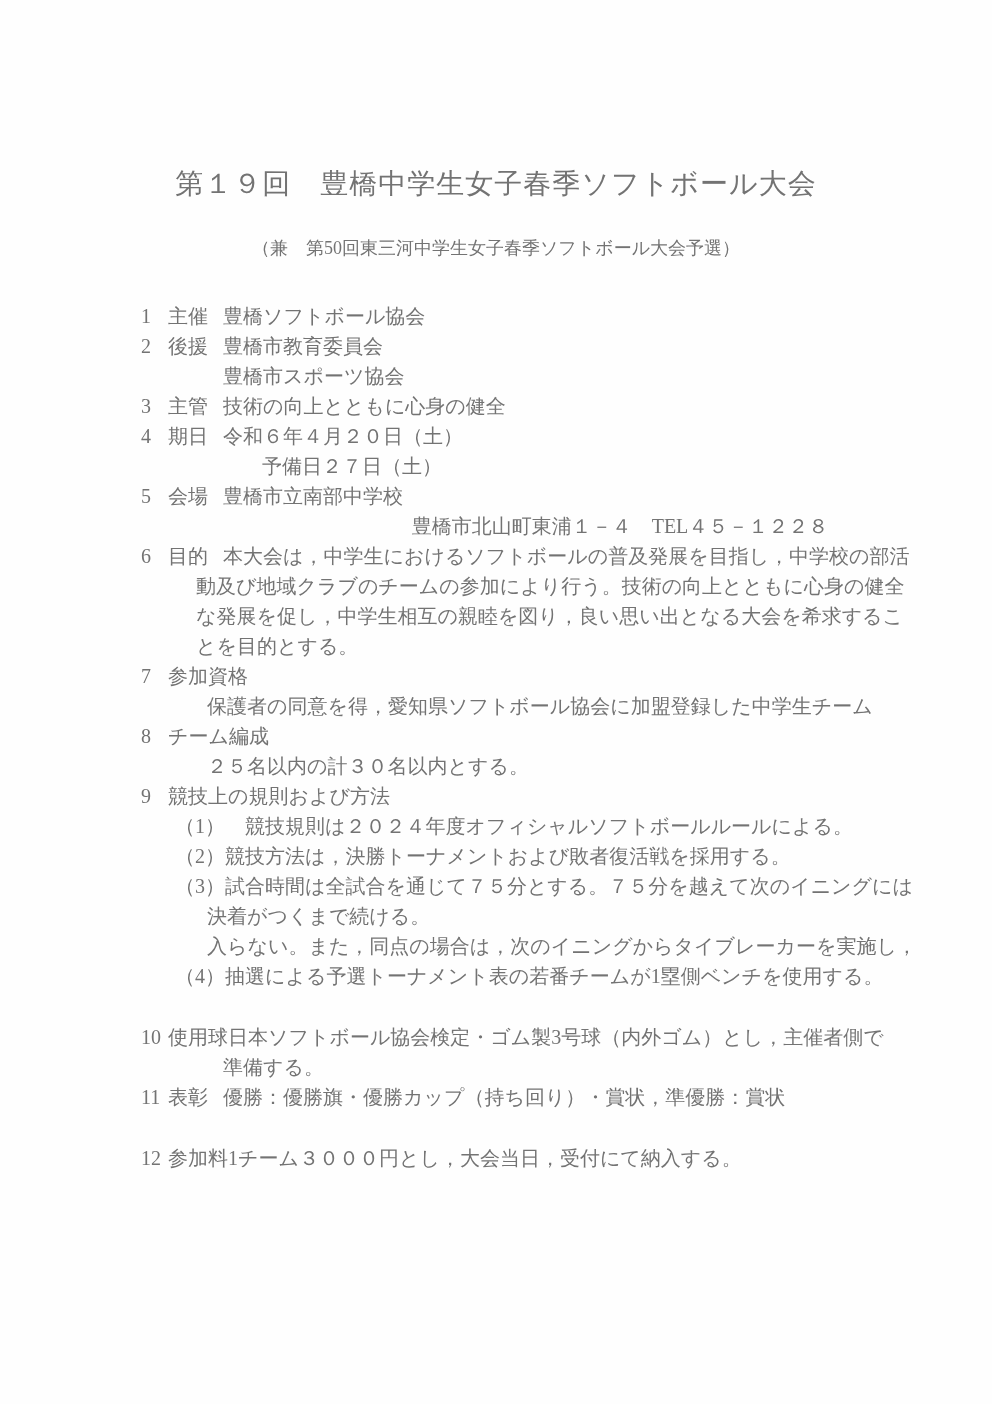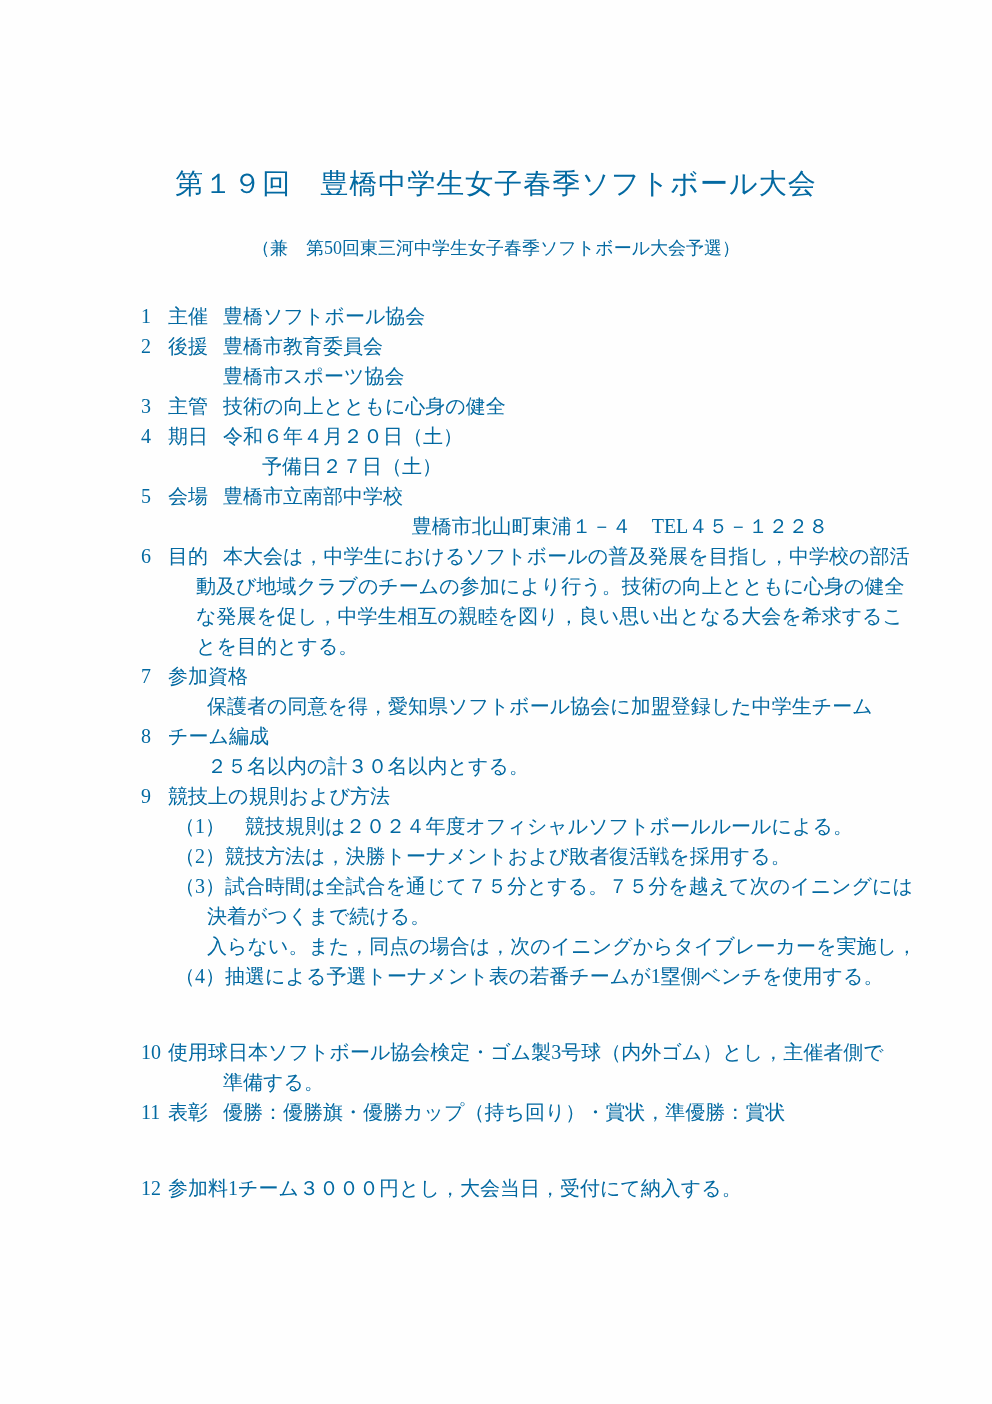"第１９回 豊橋中学生女子春季ソフトボール大会" .page { color: #0369a1 -> #737373 }
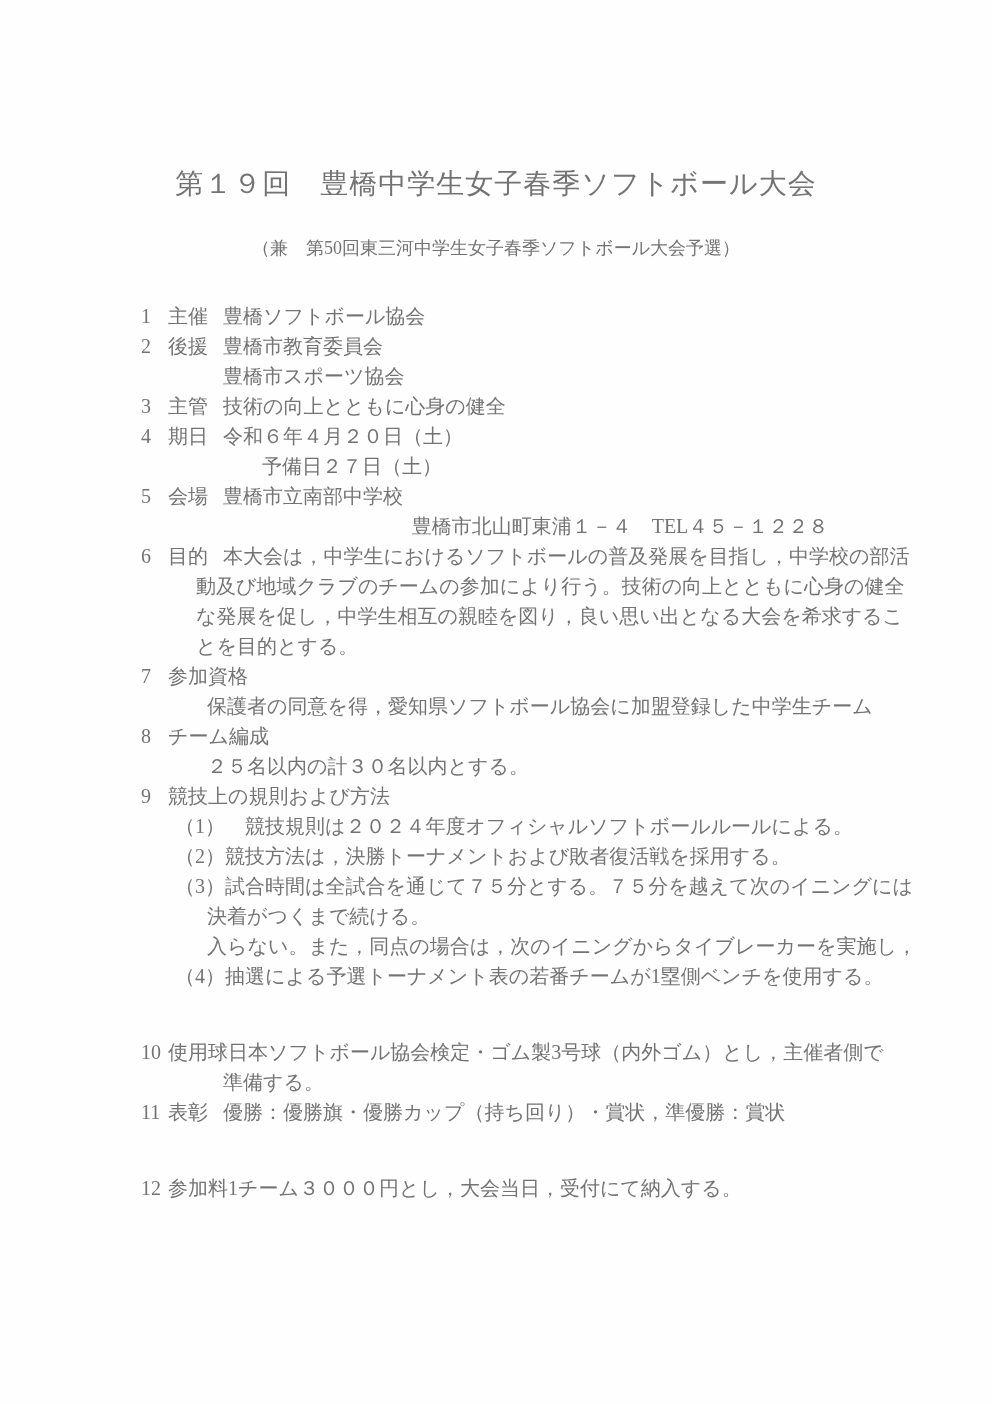"10 使用球日本ソフトボール協会検定・ゴム製3号球（内外ゴム）とし，主催者側で" .mt-gap { margin-top: 46px -> 31px }
